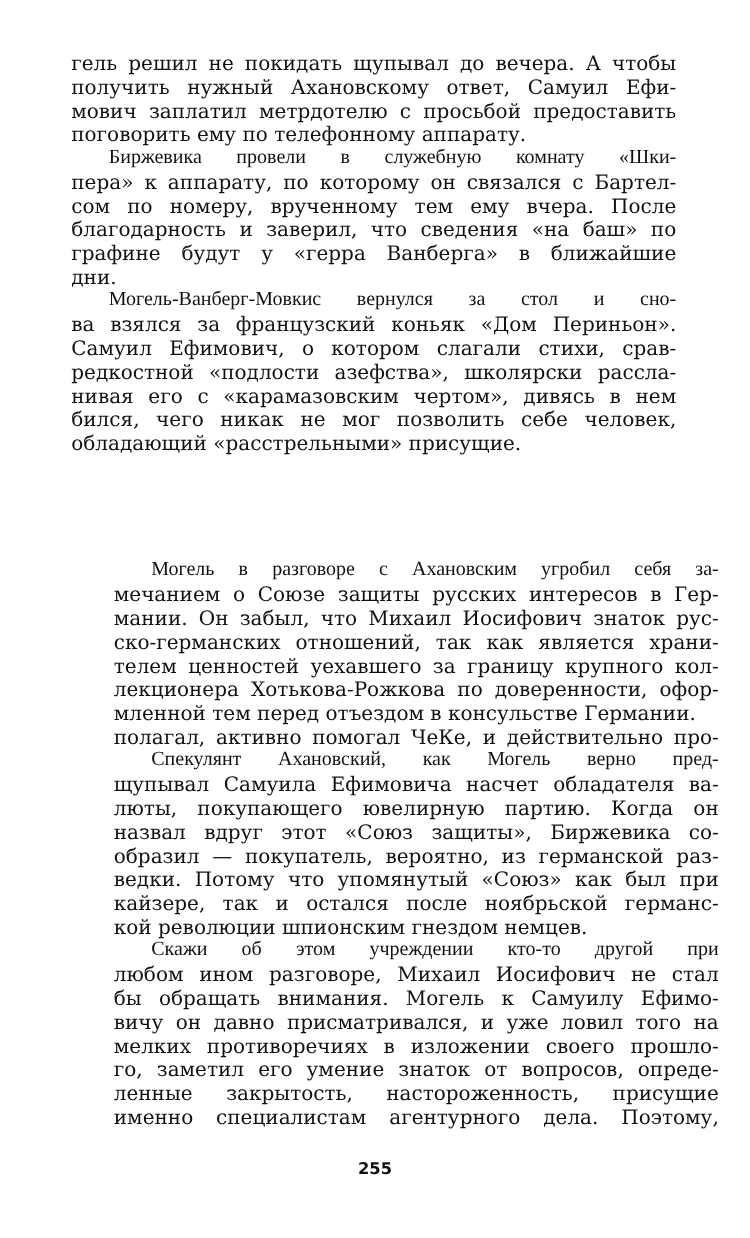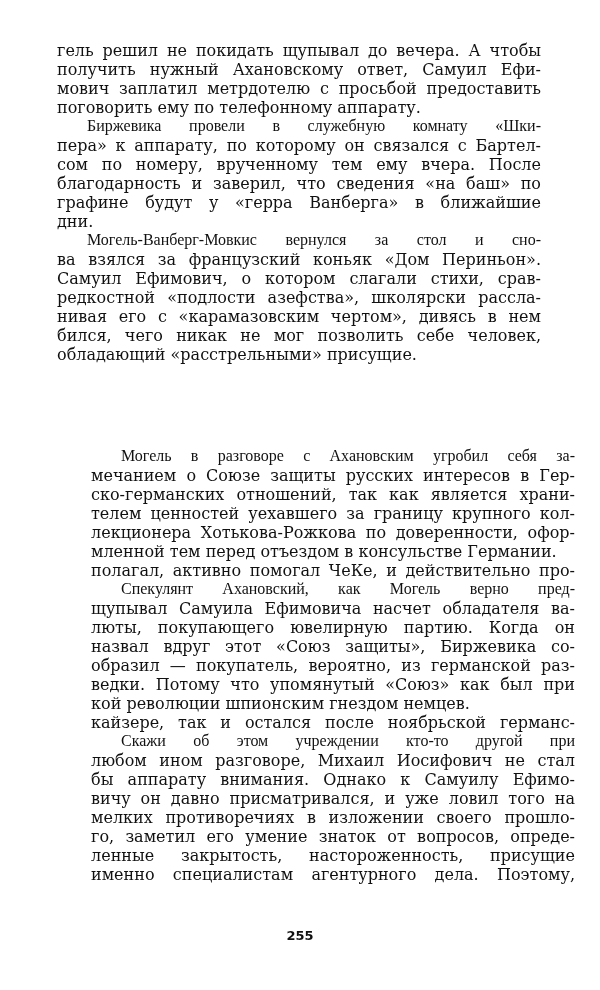"мании. Он забыл, что Михаил" span.line { html: none -> <span>мании. Он забыл, что Михаил Иосифович знаток рус-</span> }
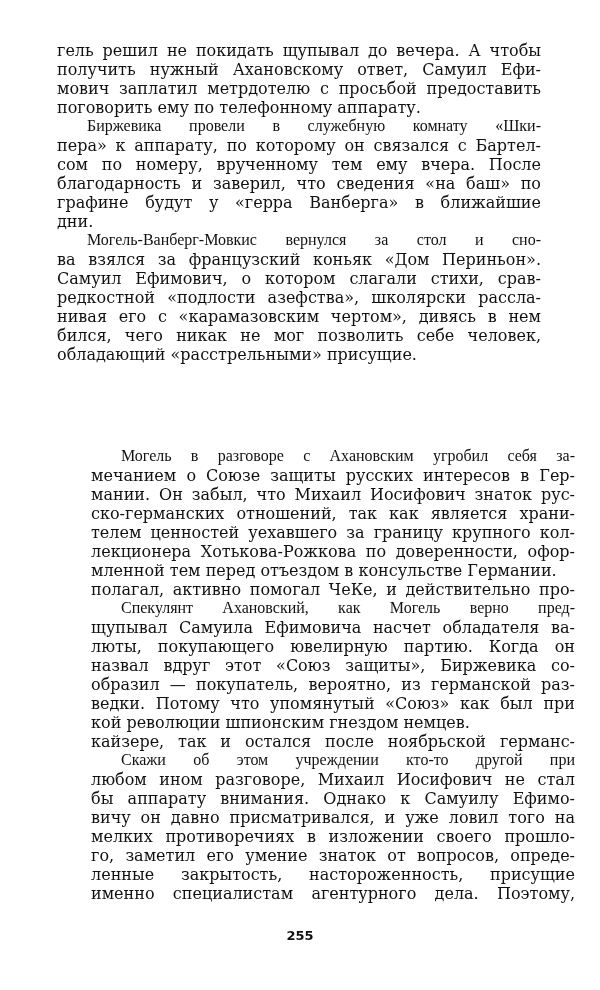"кой революции шпионским гнездом немцев." span.line { order: before "кайзере, так и остался после" -> after "кайзере, так и остался после" }
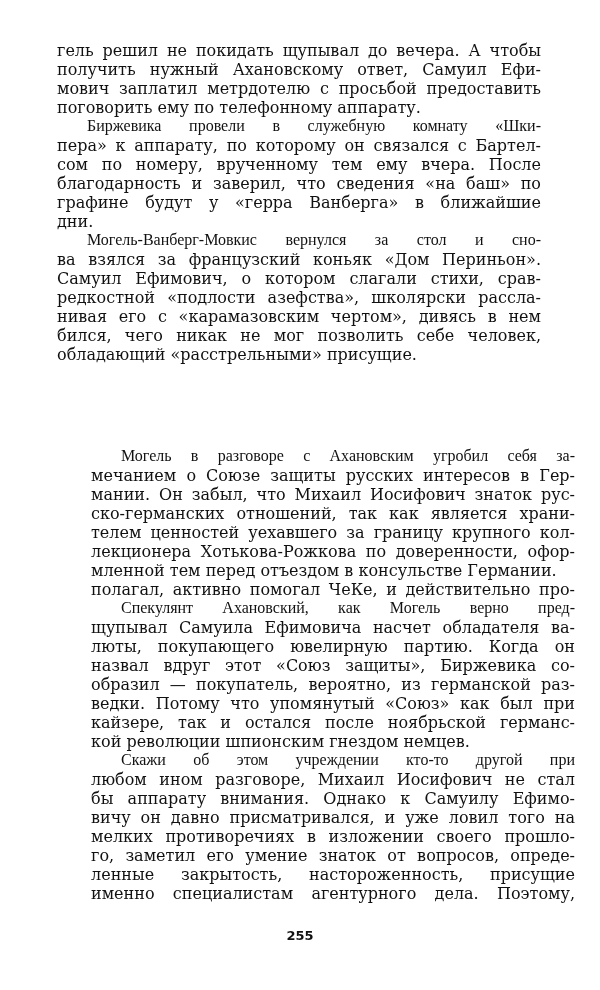"бы аппарату внимания. Однако к" span.line { text: аппарату внимания. Однако -> обращать внимания. Могель }
